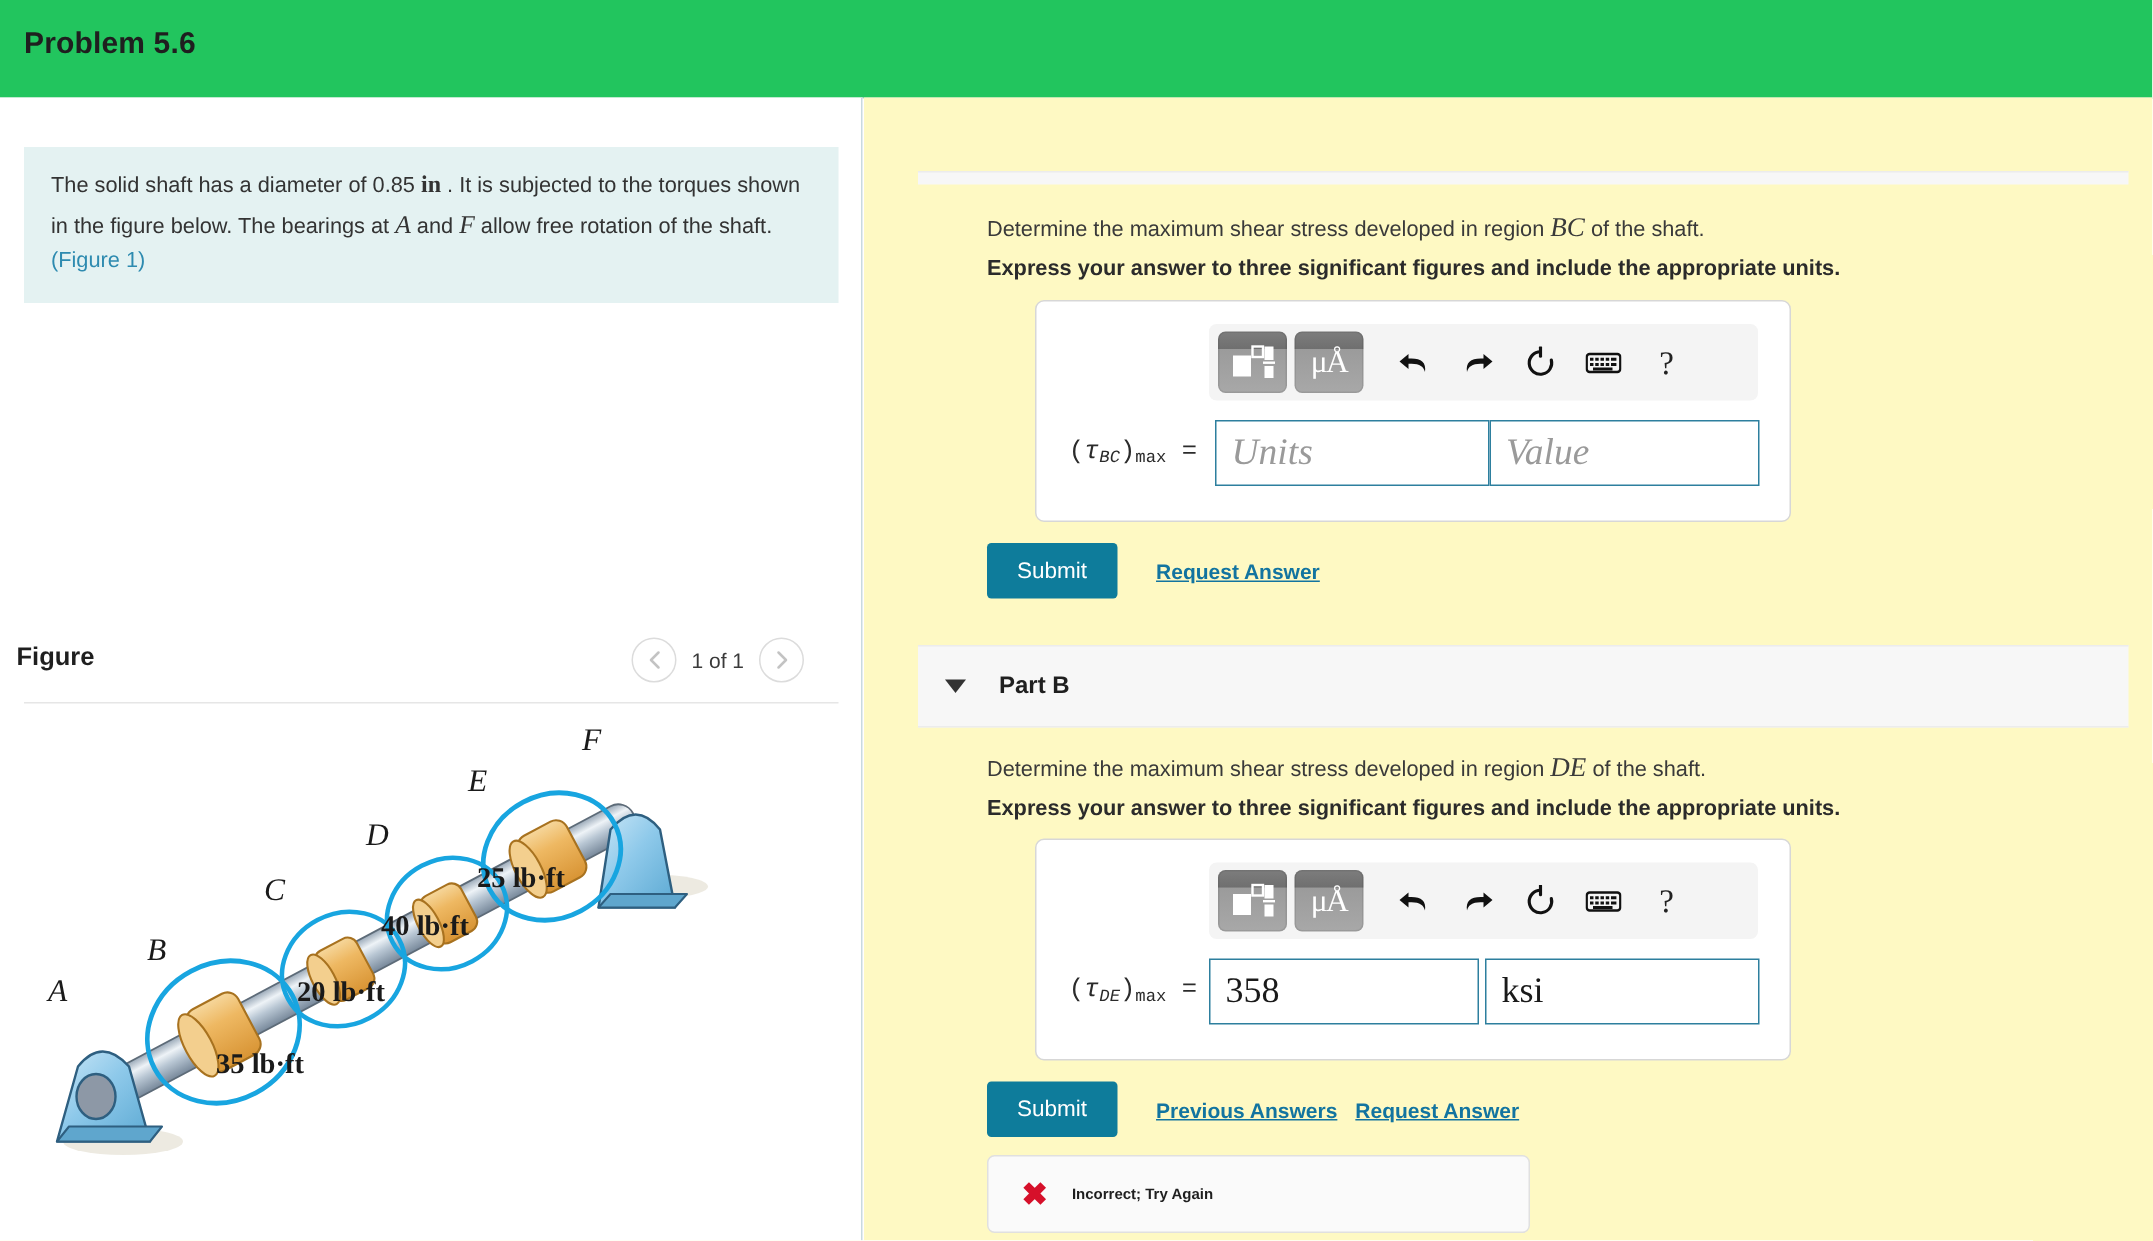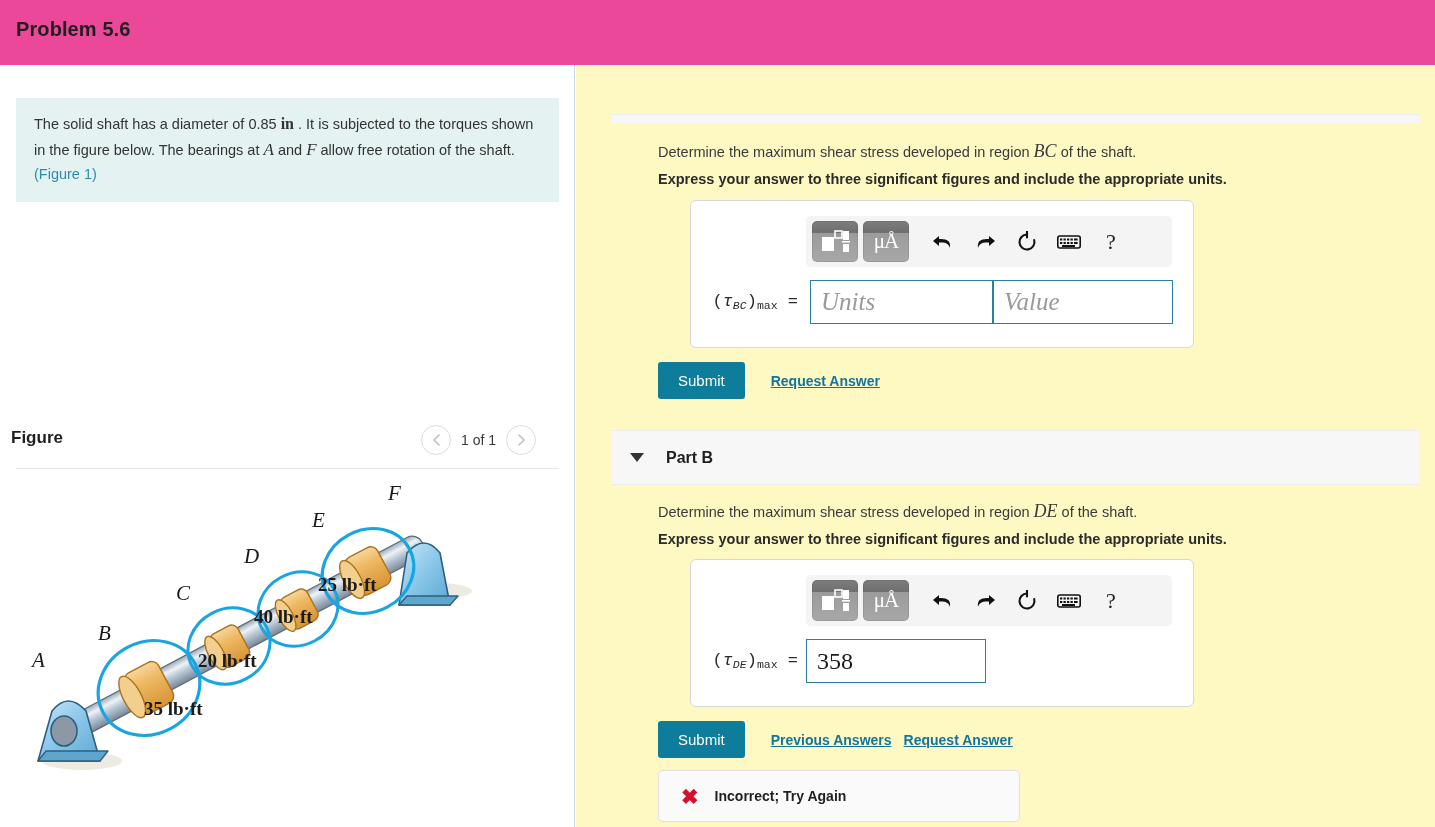"Problem 5.6" .topbar { background: #ec4899 -> #22c55e }
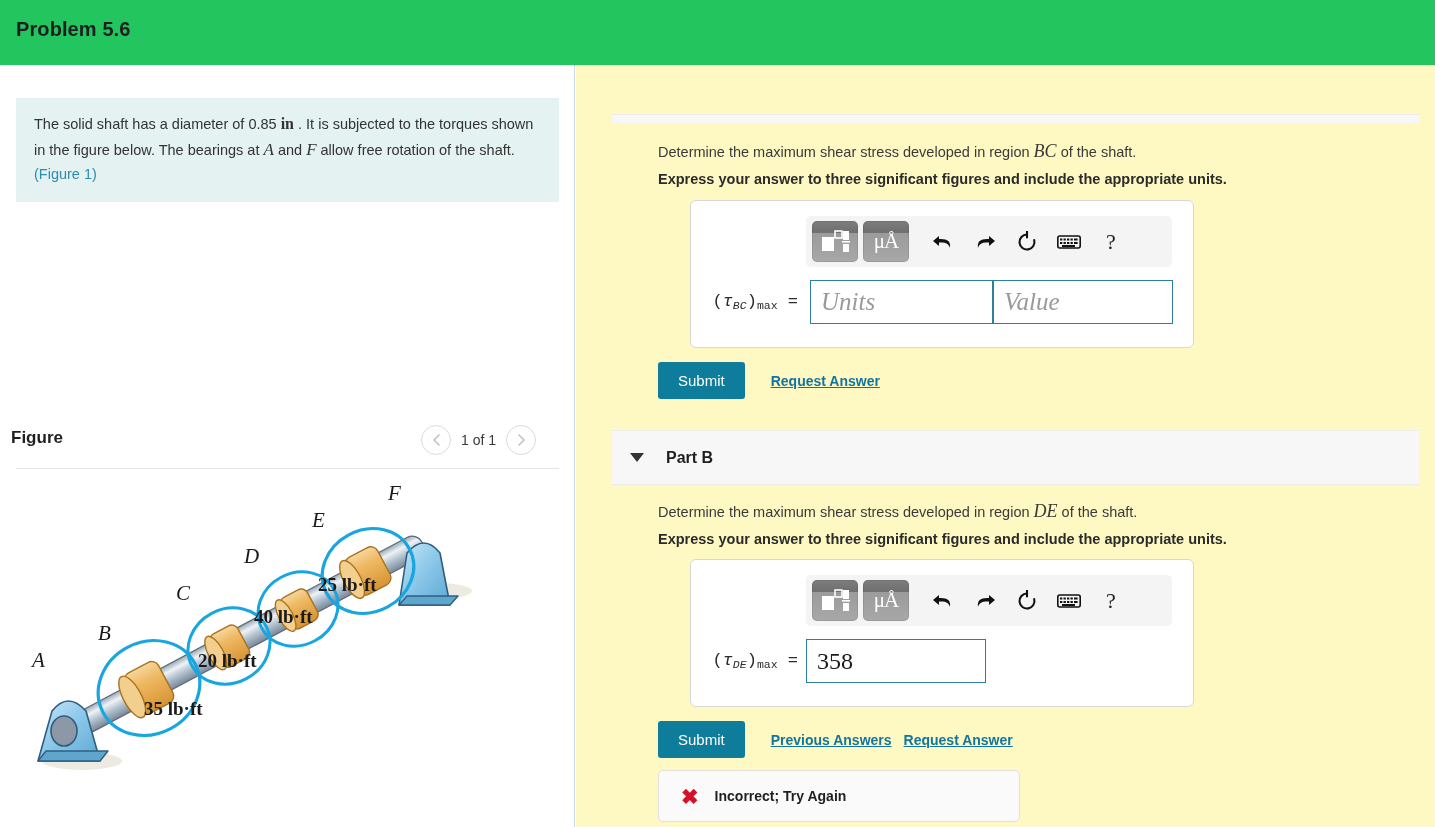"ksi" input.ans-input { html: none -> <input> }
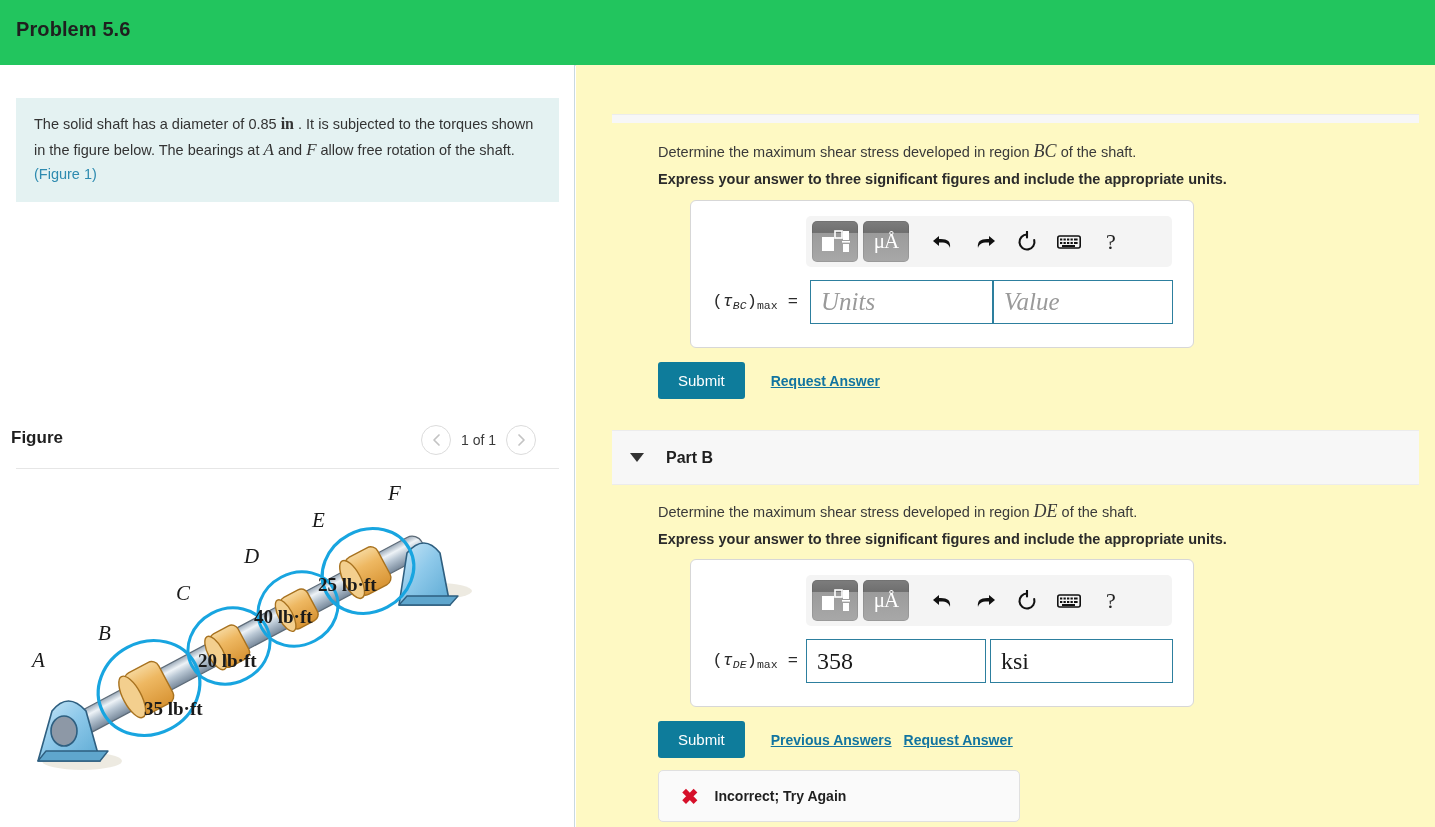"Incorrect; Try Again" .fb-text { font-size: 14px -> 10px }
